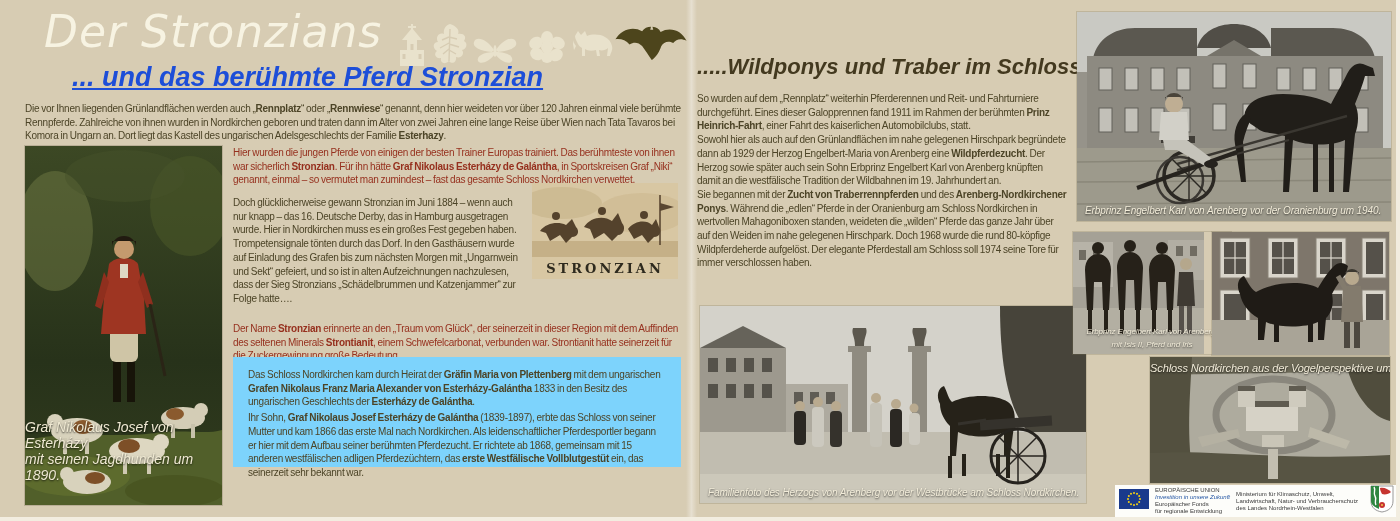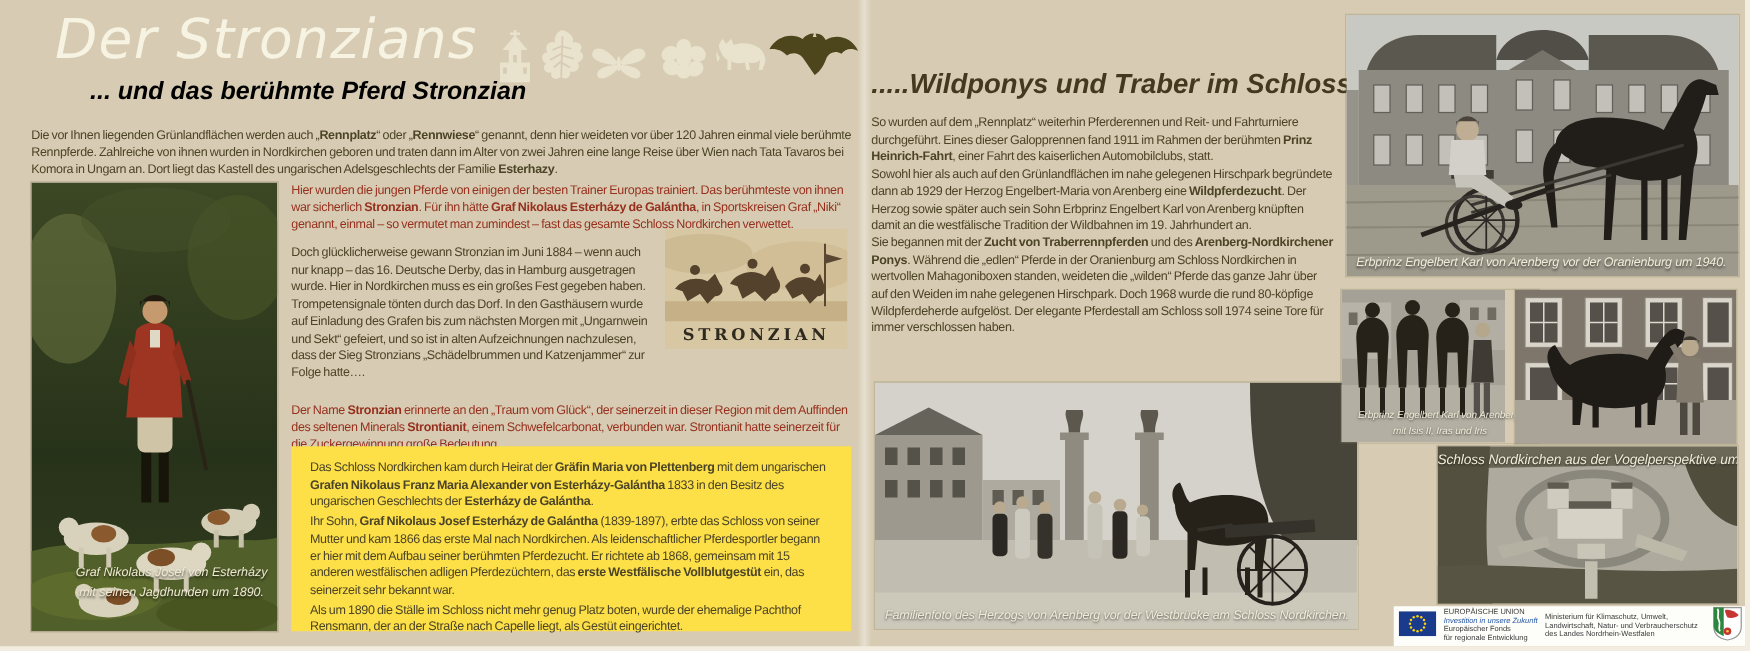"... und das berühmte Pferd" .subtitle { color: #000000 -> #1d4ed8; font-size: 20px -> 27px; text-decoration: none -> underline }
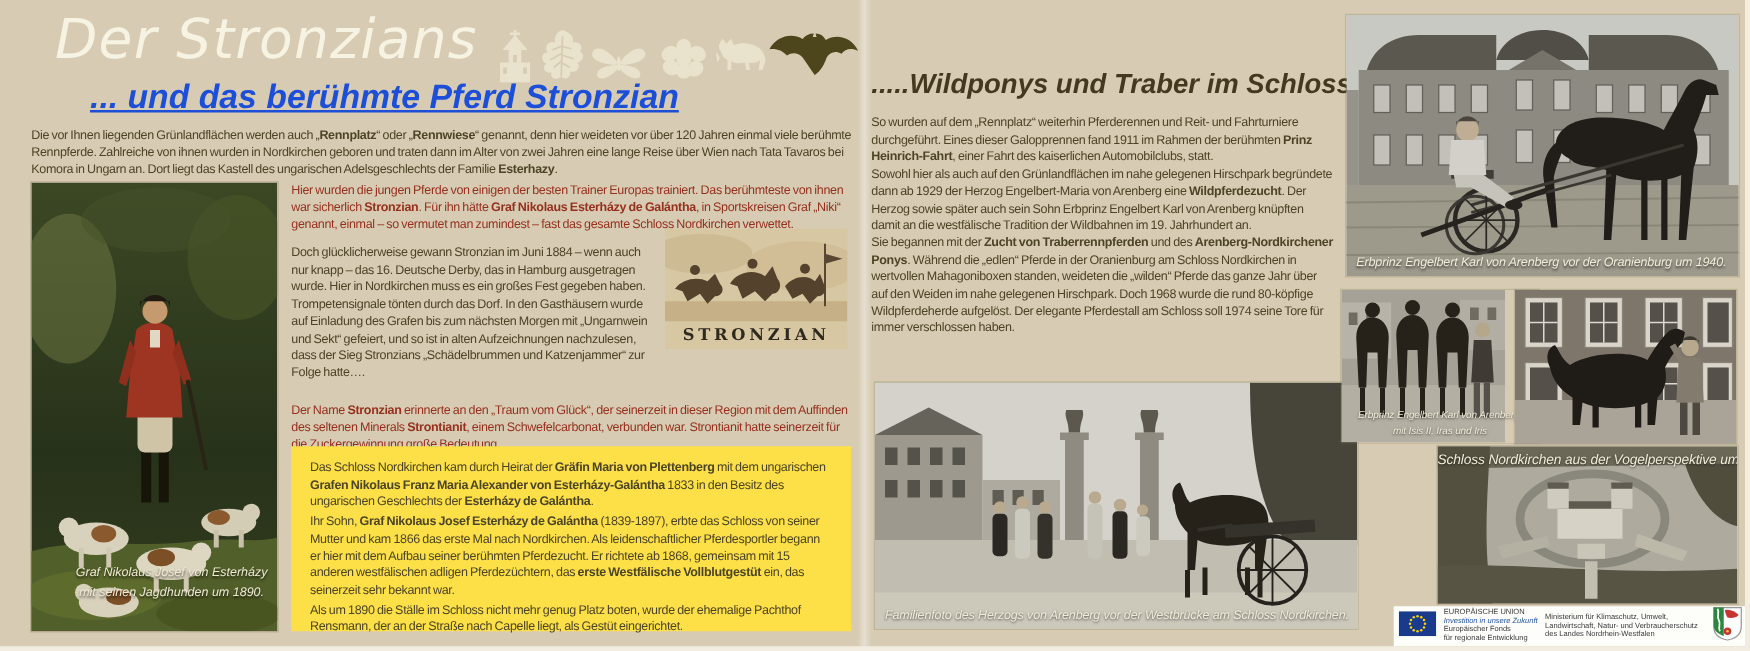"mit Isis II, Iras und" div.photocap { text: Iras -> Pferd }
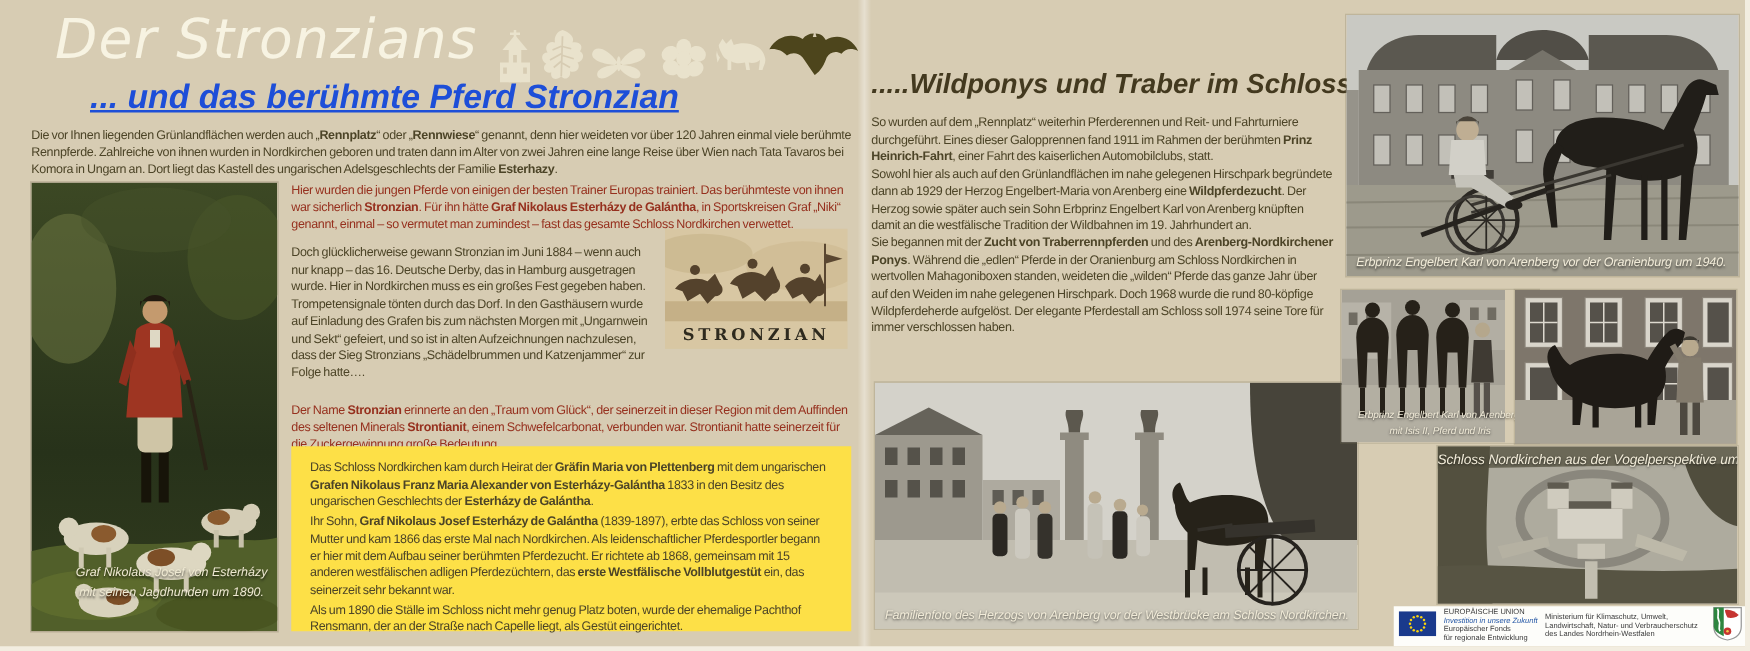"Das Schloss Nordkirchen kam durch" .infobox { background: #fde047 -> #7dd3fc; height: 148px -> 110px }
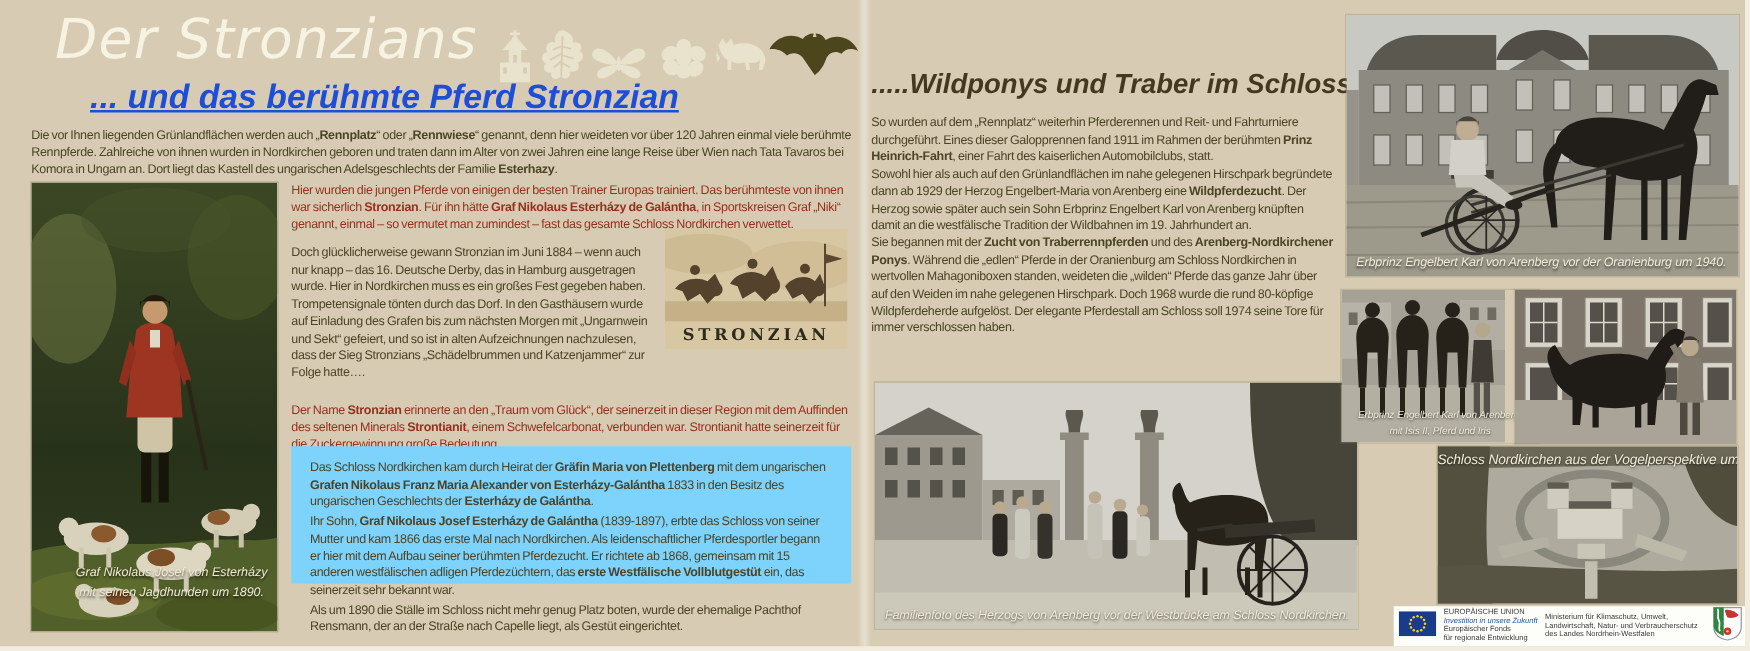"Graf Nikolaus Josef von Esterházy" .paint-cap { font-size: 10px -> 14px; text-align: center -> left }
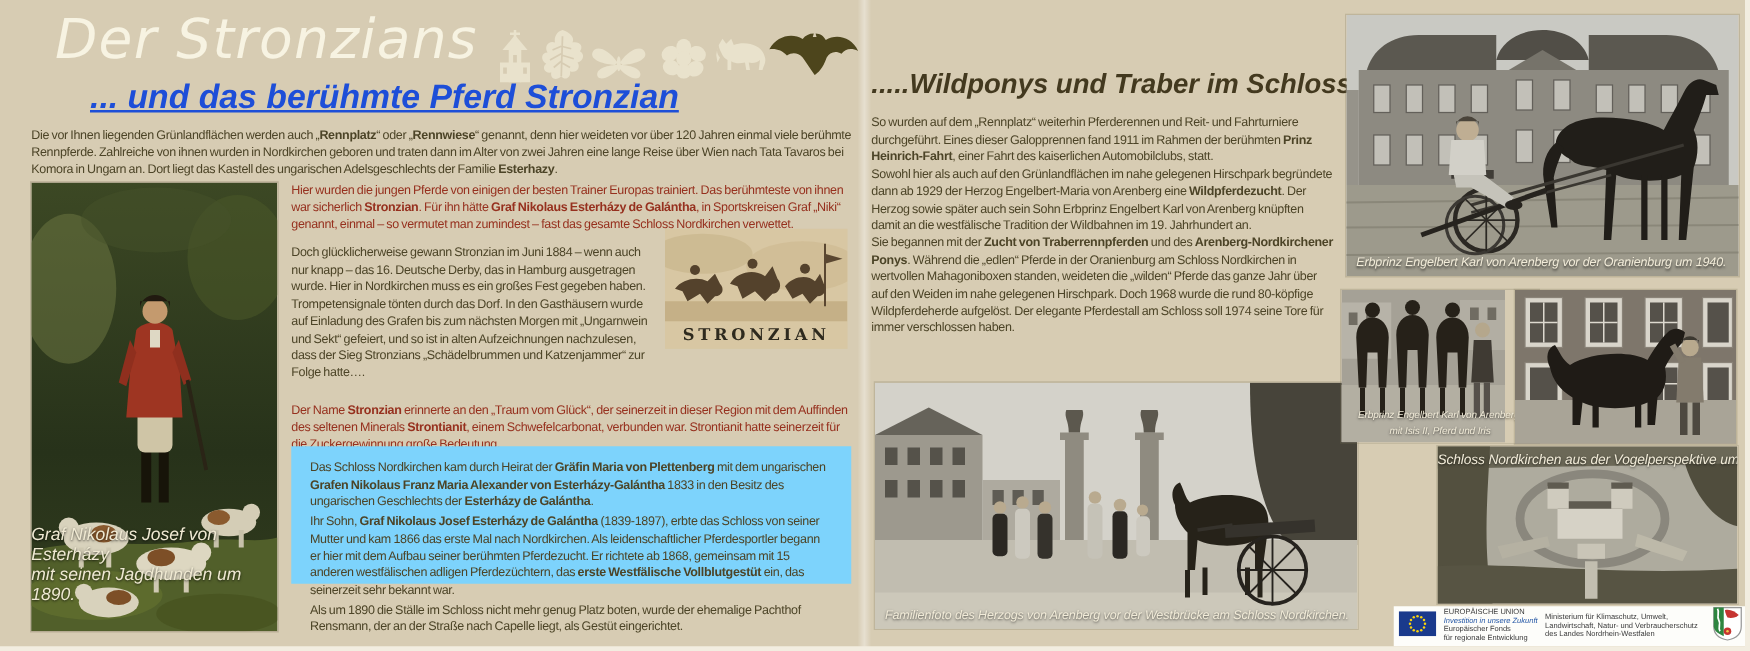"Als um 1890 die Ställe" p { html: <p>Als um 1890 die Ställe im Schloss nicht mehr genug Platz boten, wurde der ehemalige Pachthof Rensmann, der an der Straße nach Capelle liegt, als Gestüt eingerichtet.</p> -> none }
